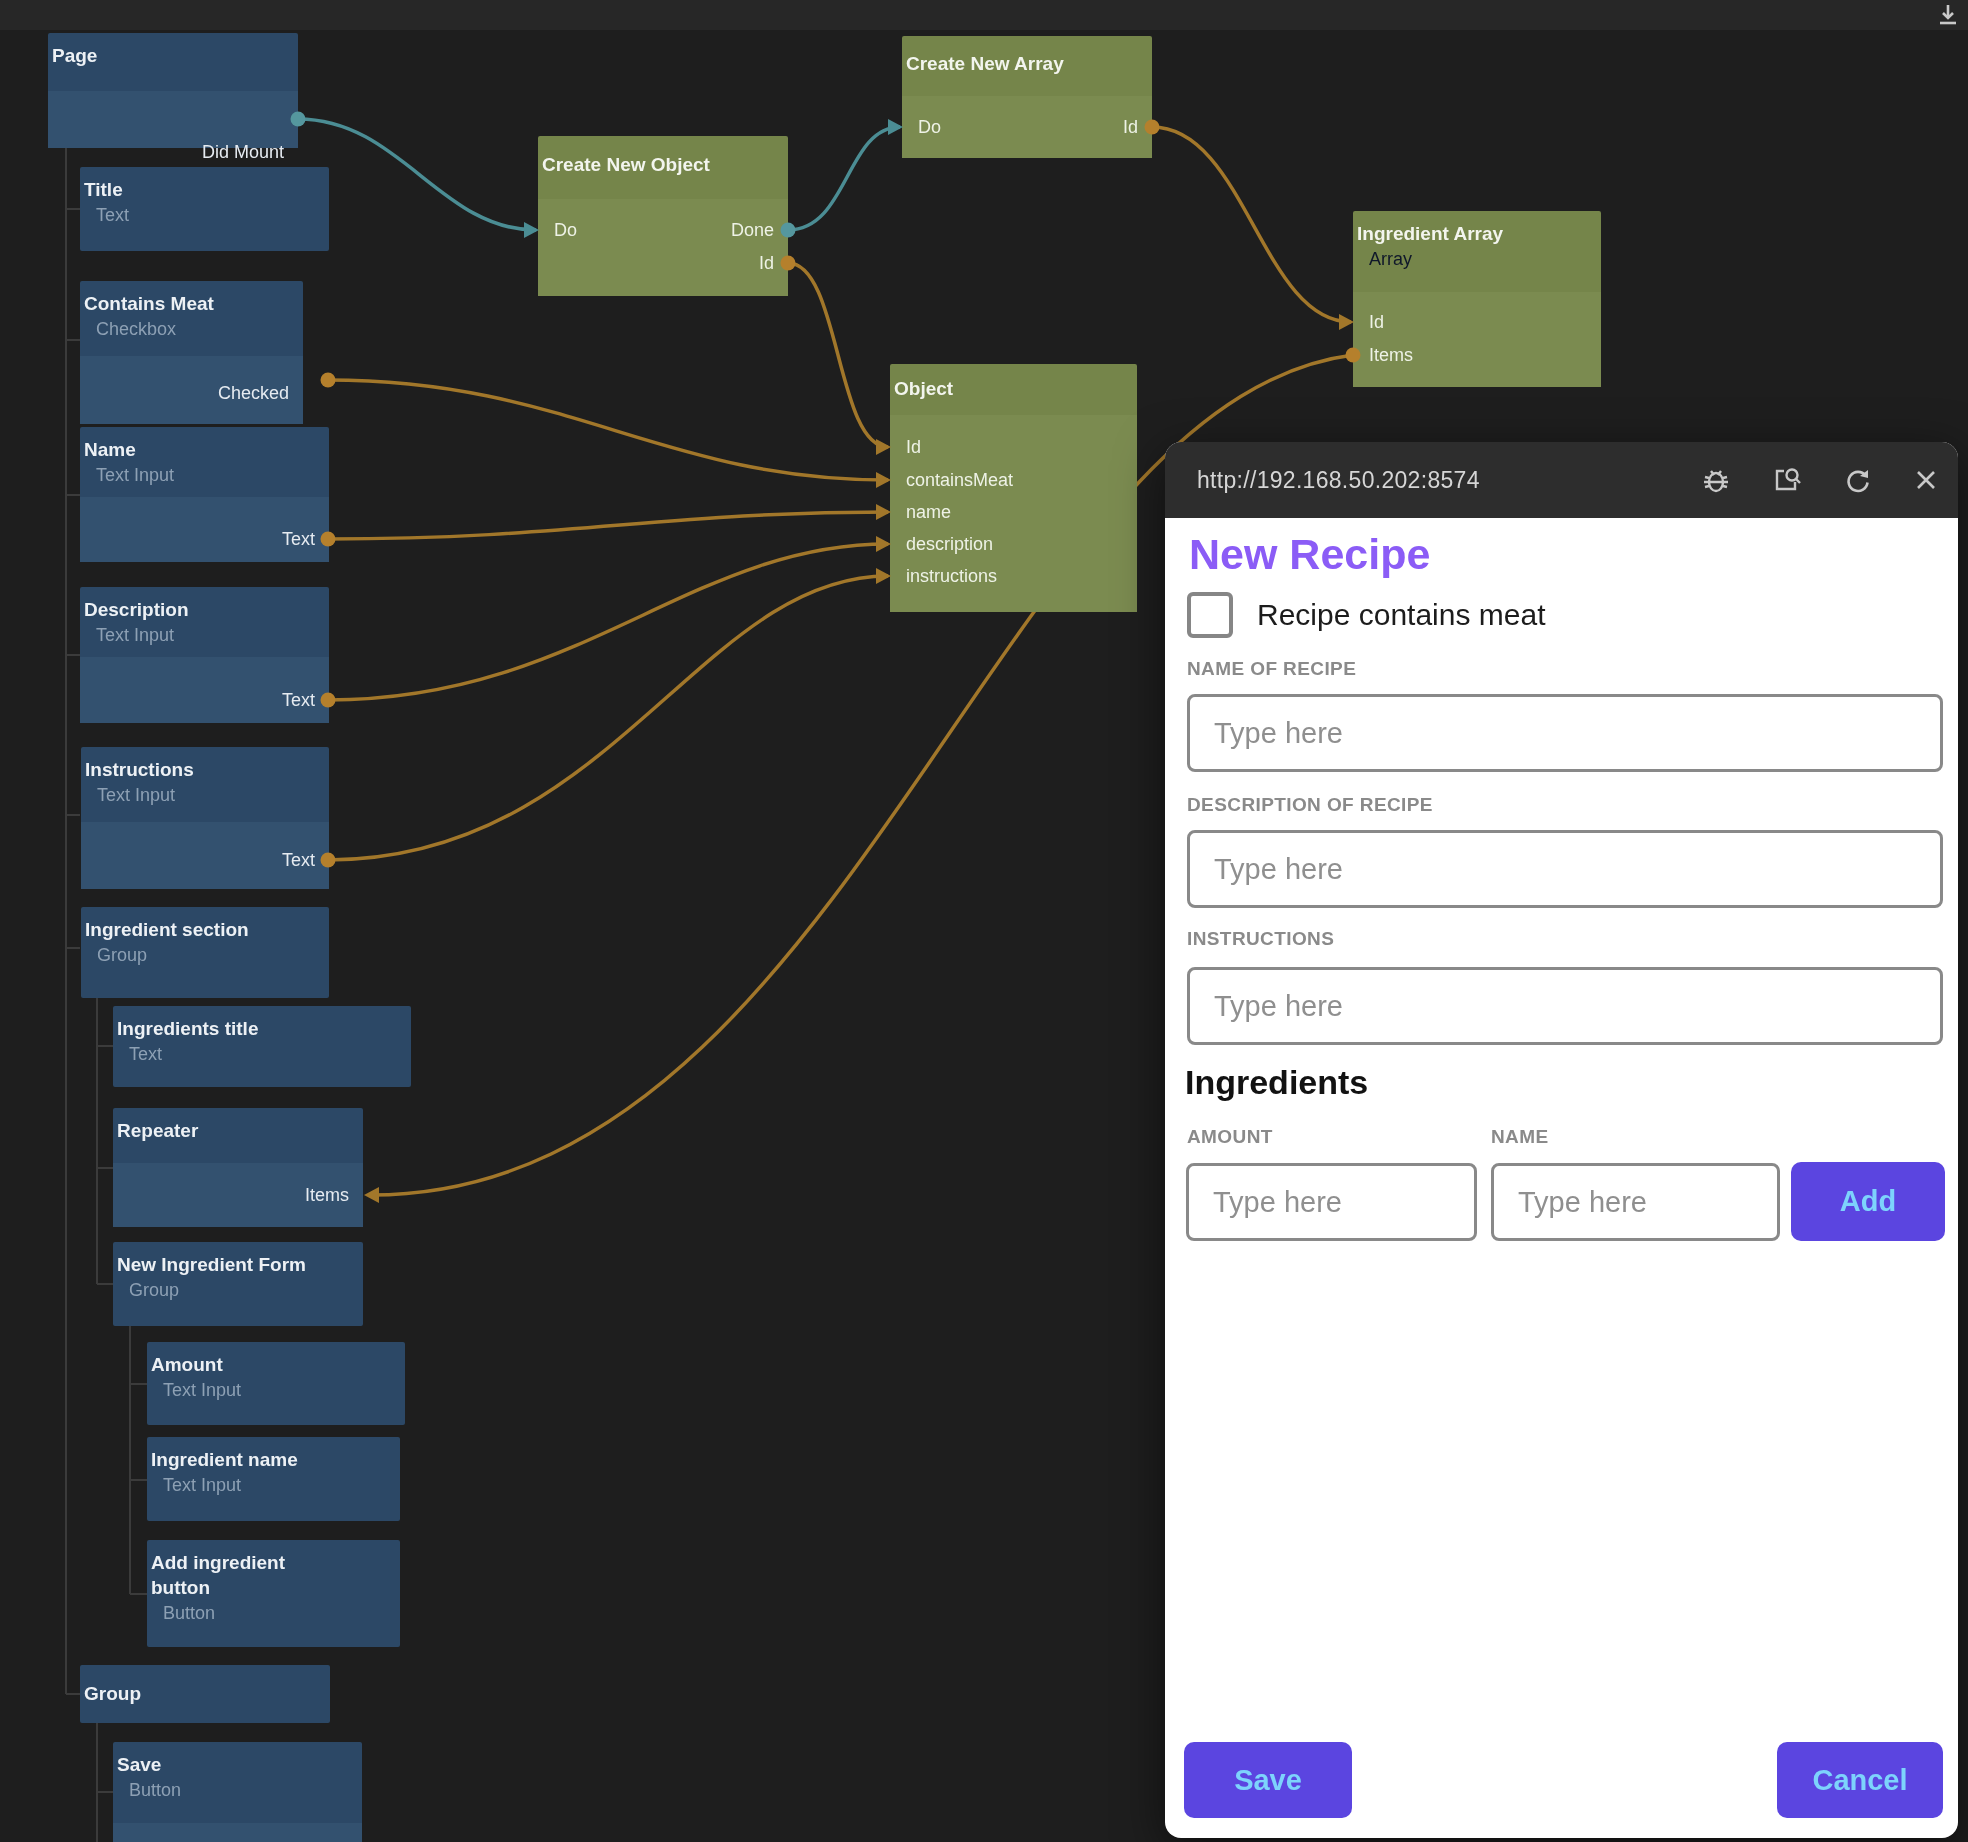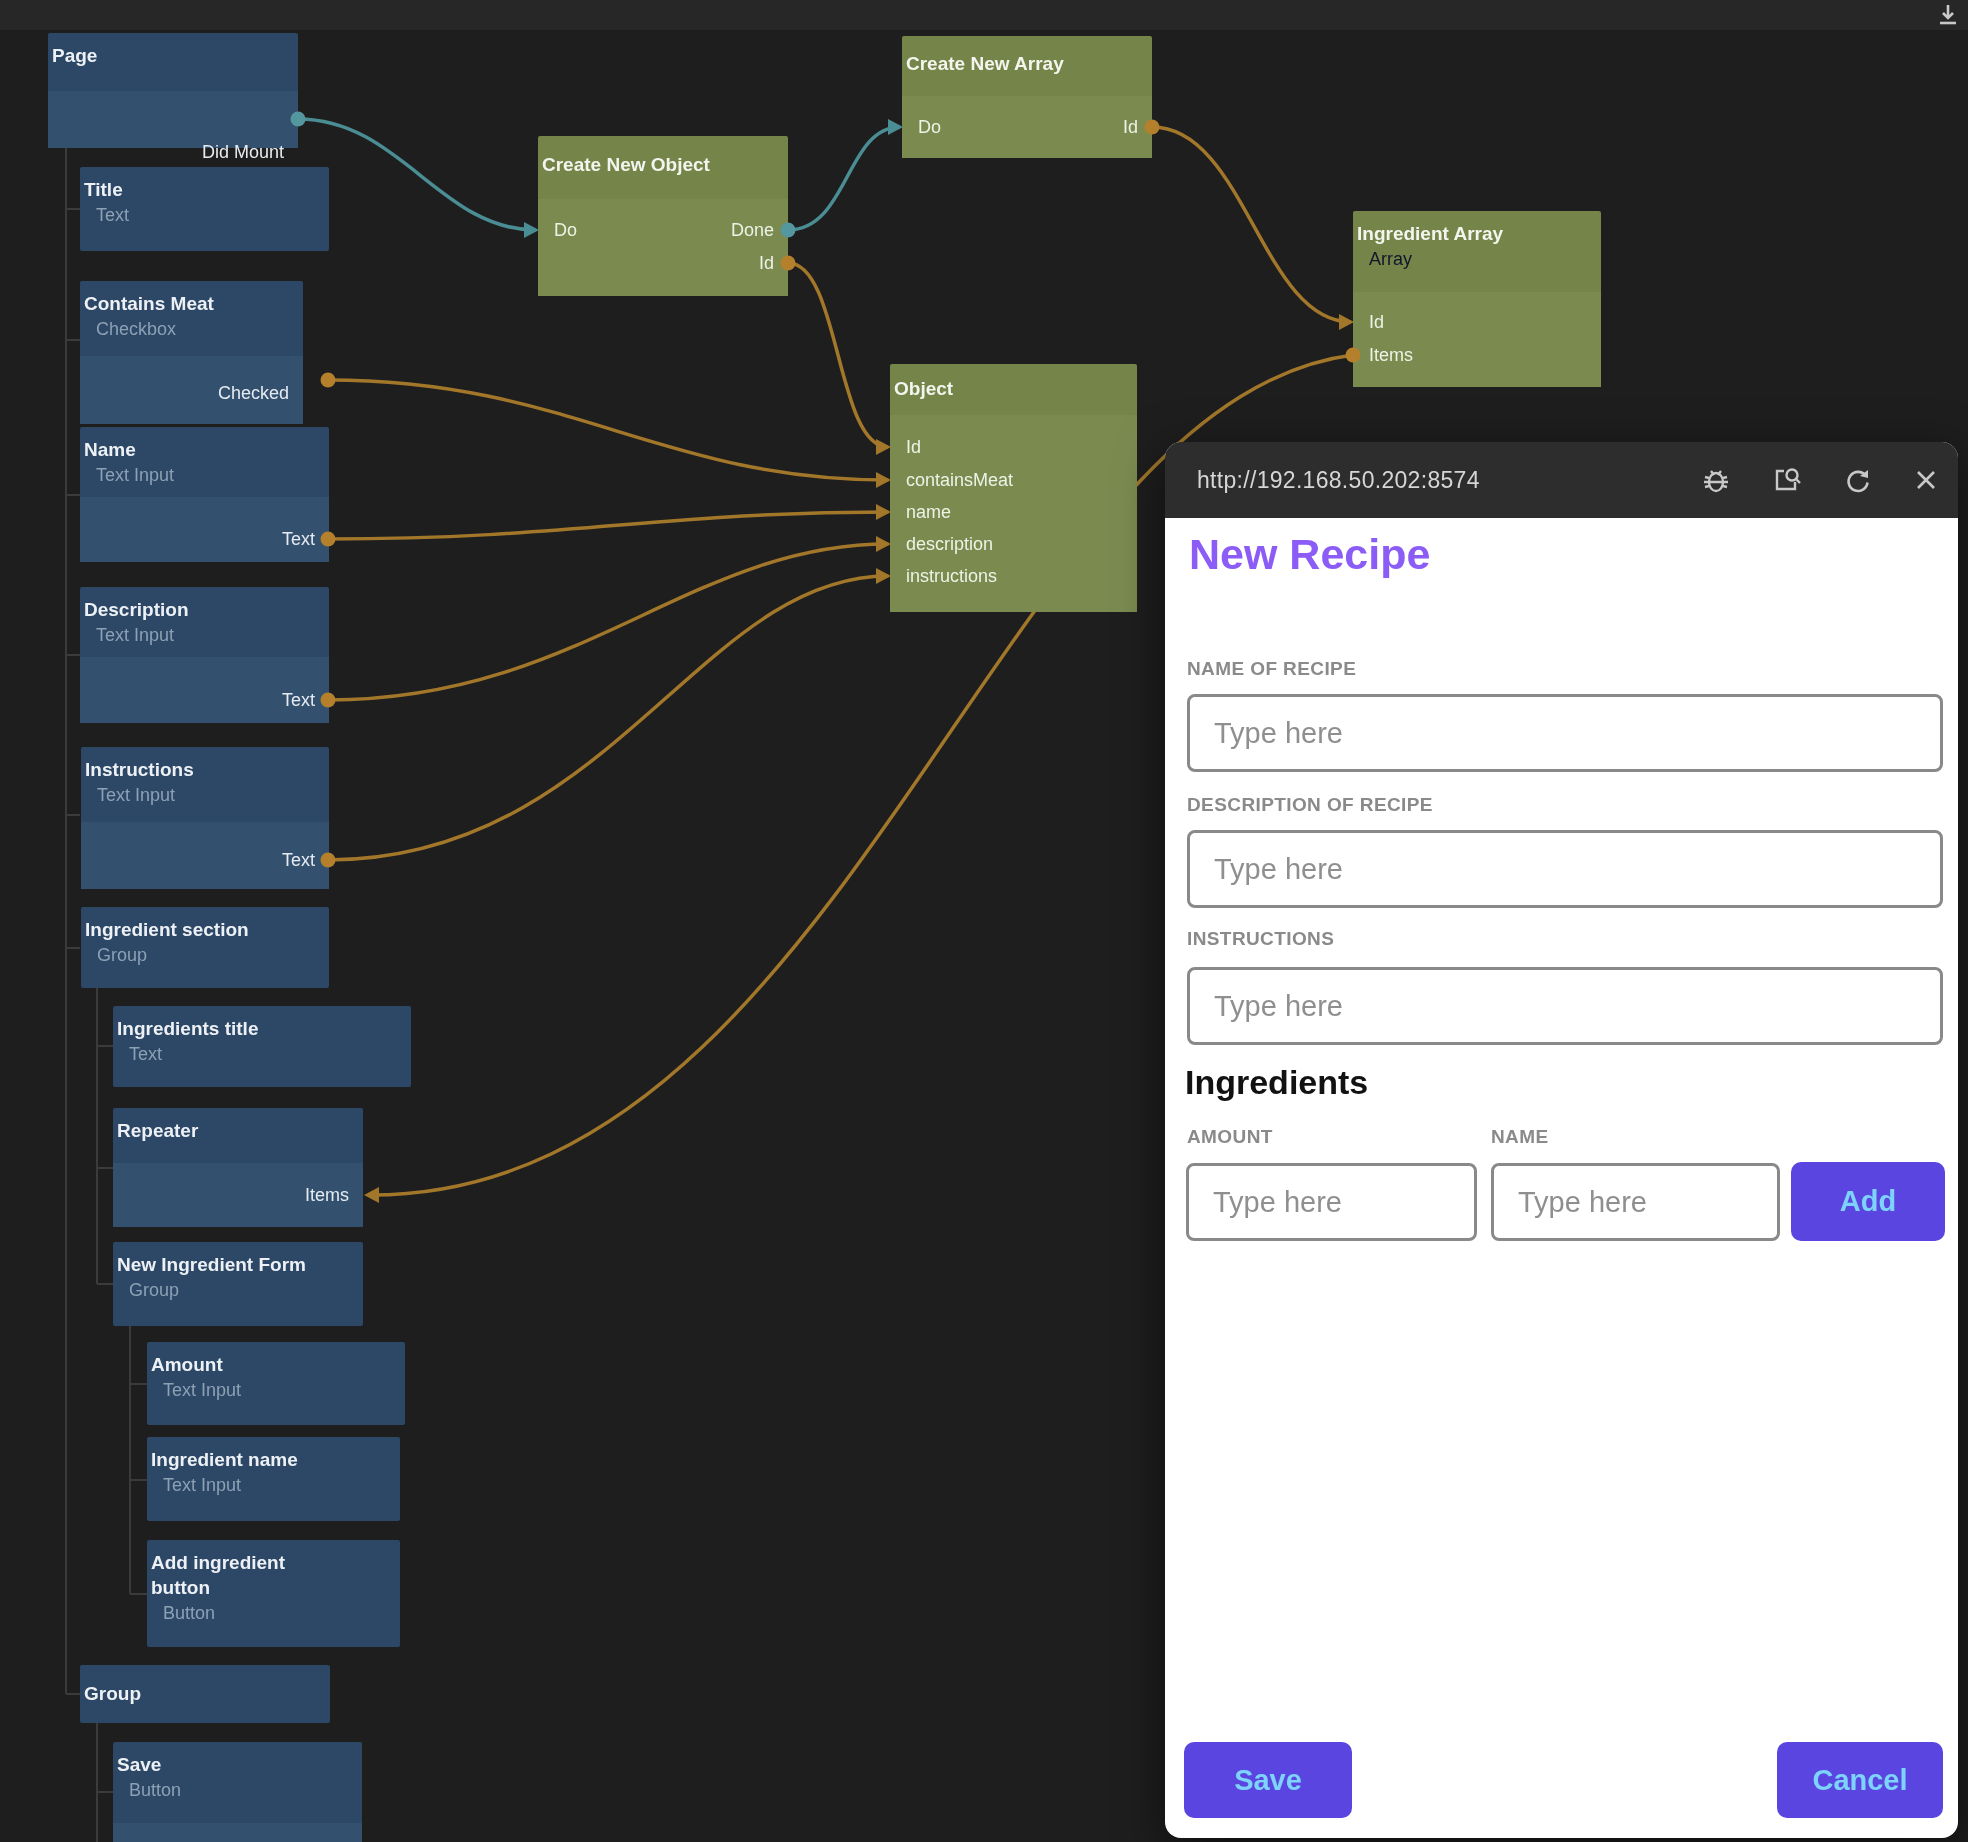"Recipe contains meat" div.cbrow { html: none -> <div> <div></div> <div>Recipe contains meat</div> </div> }
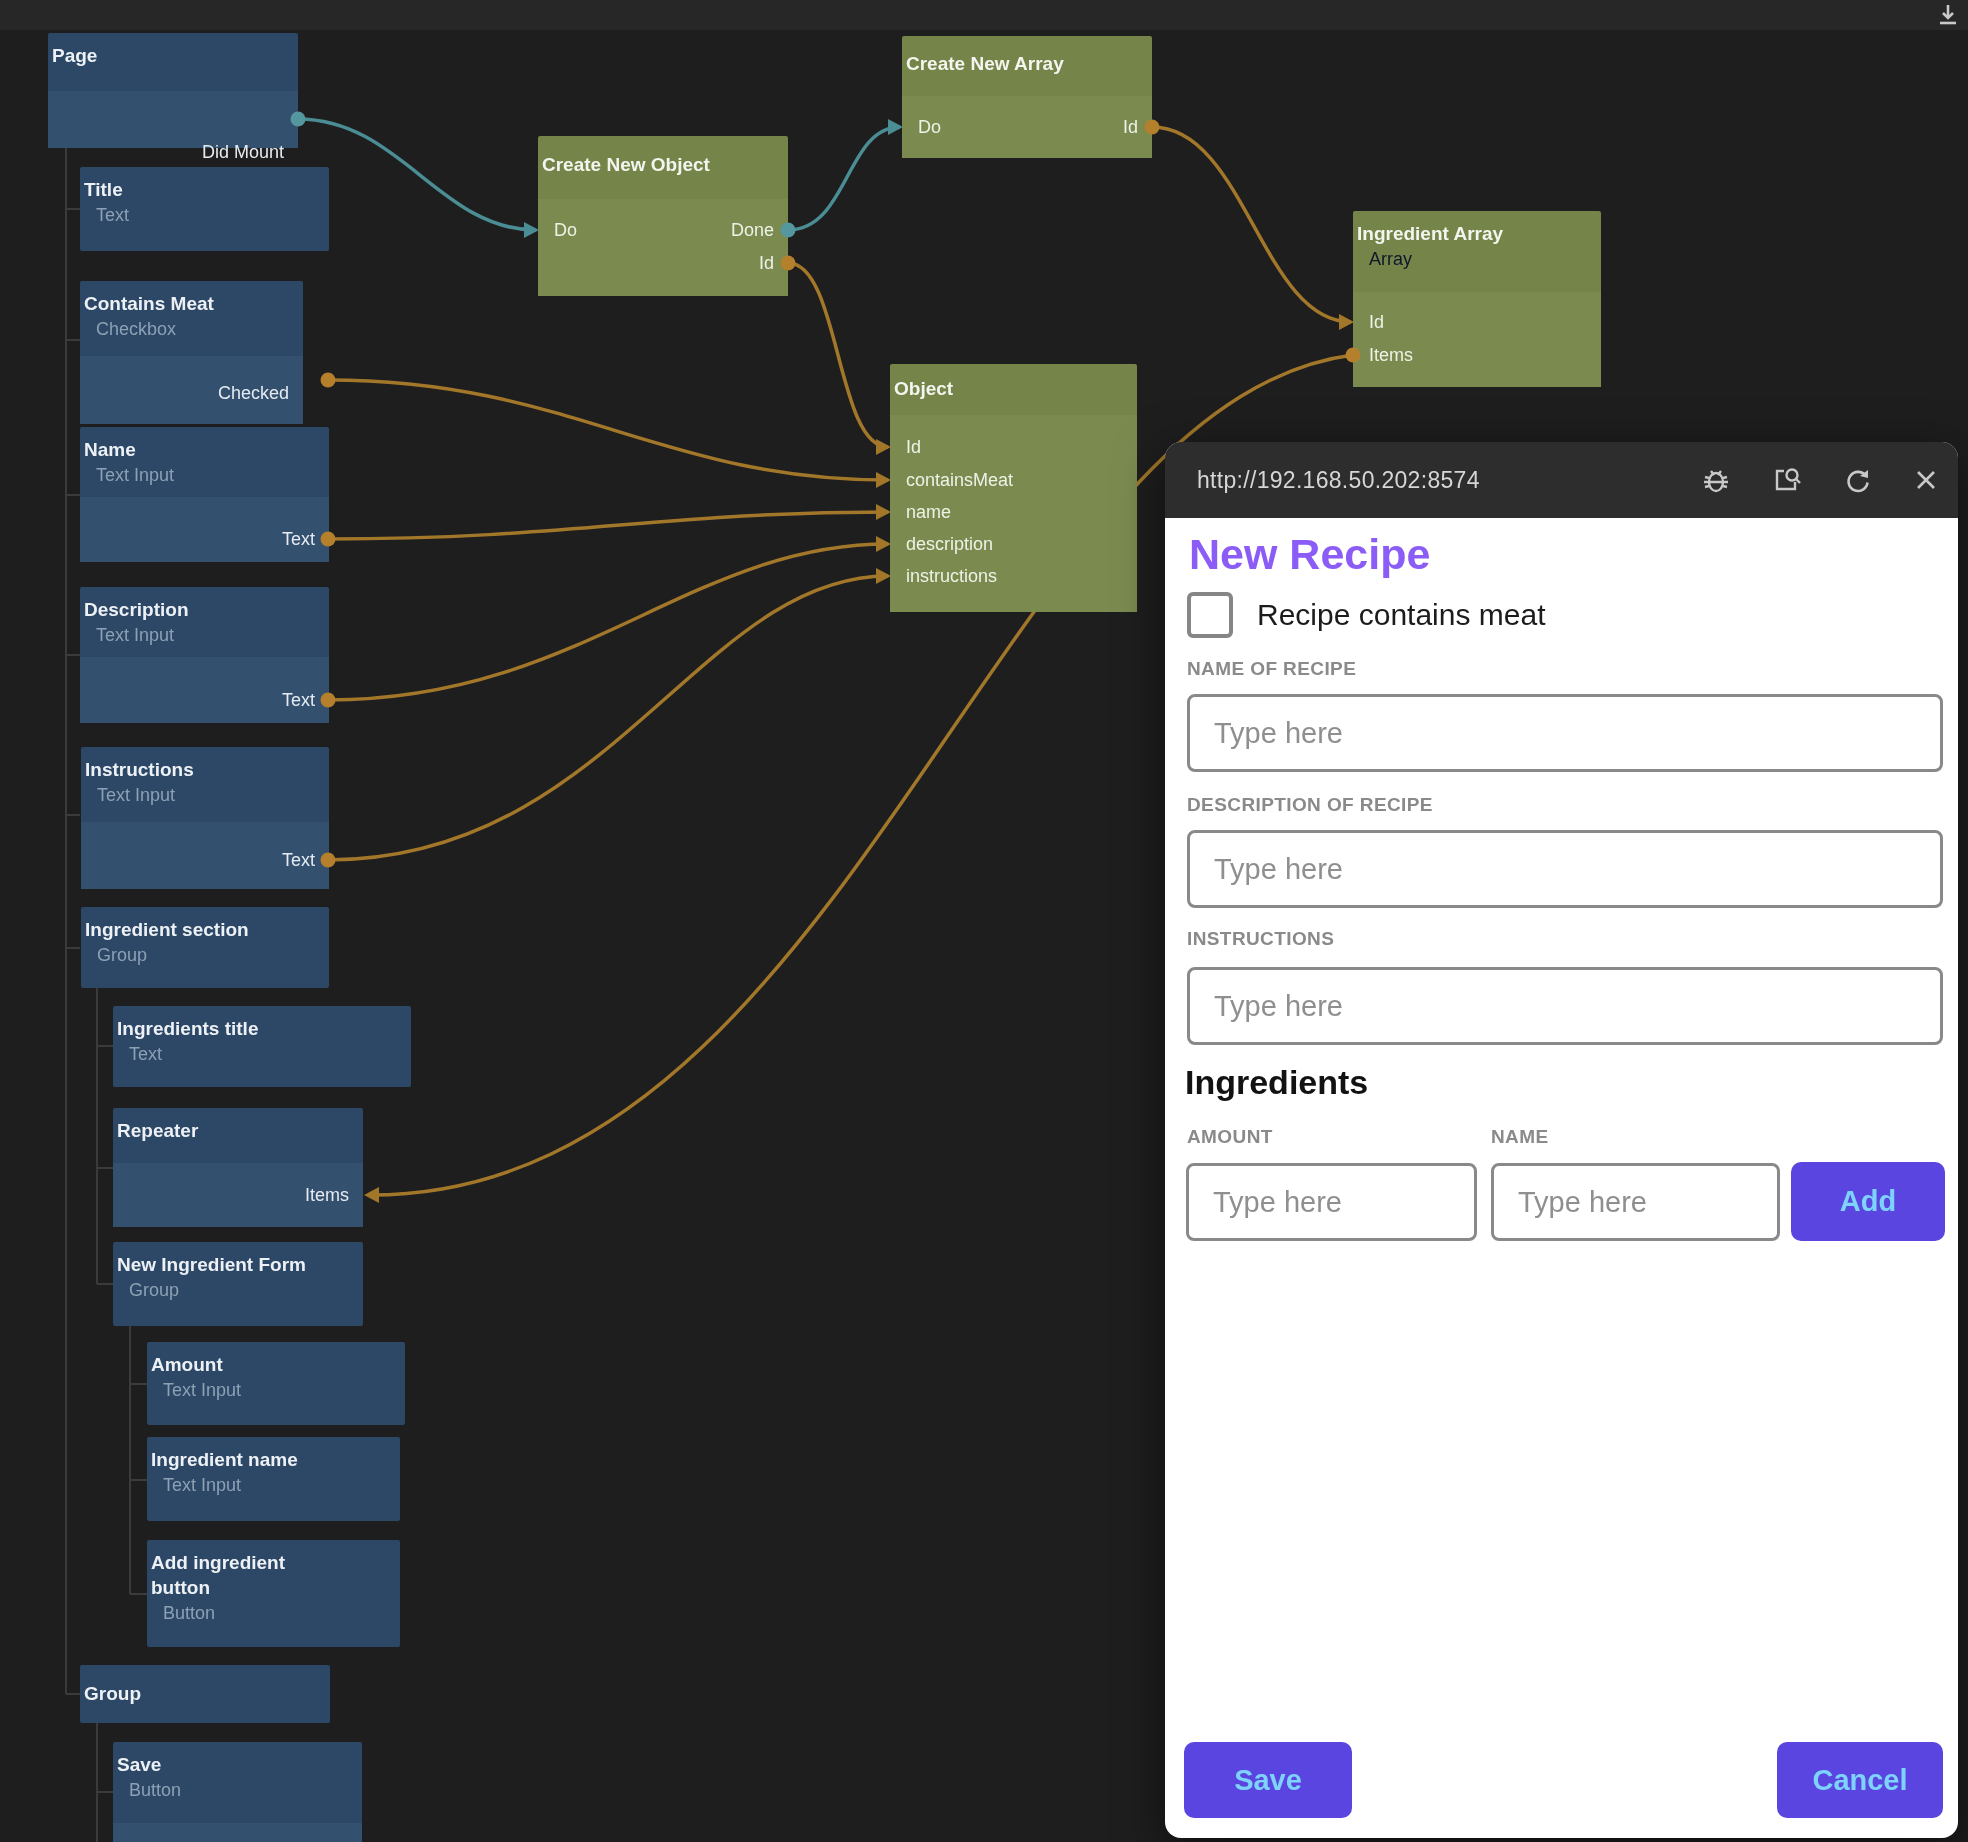"Ingredient section" div.node { height: 81px -> 91px }
